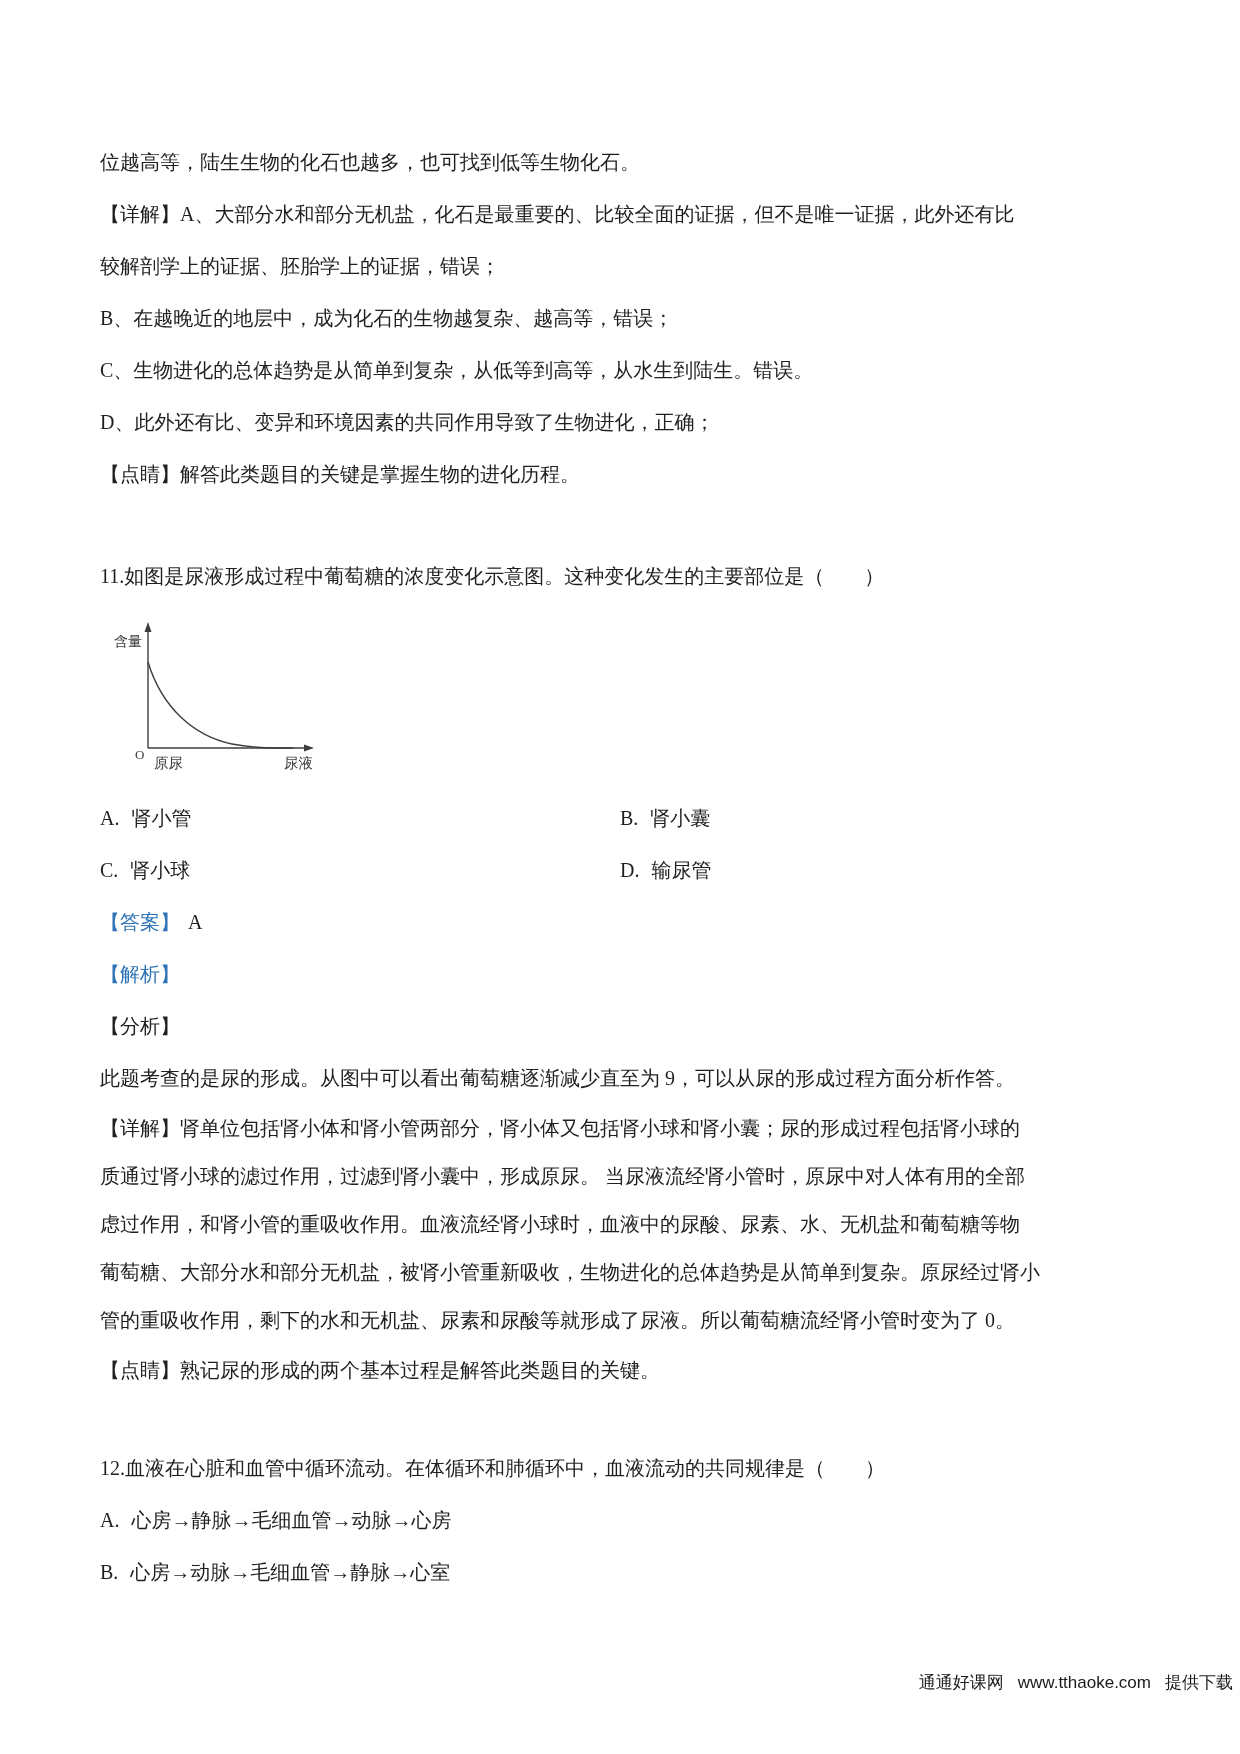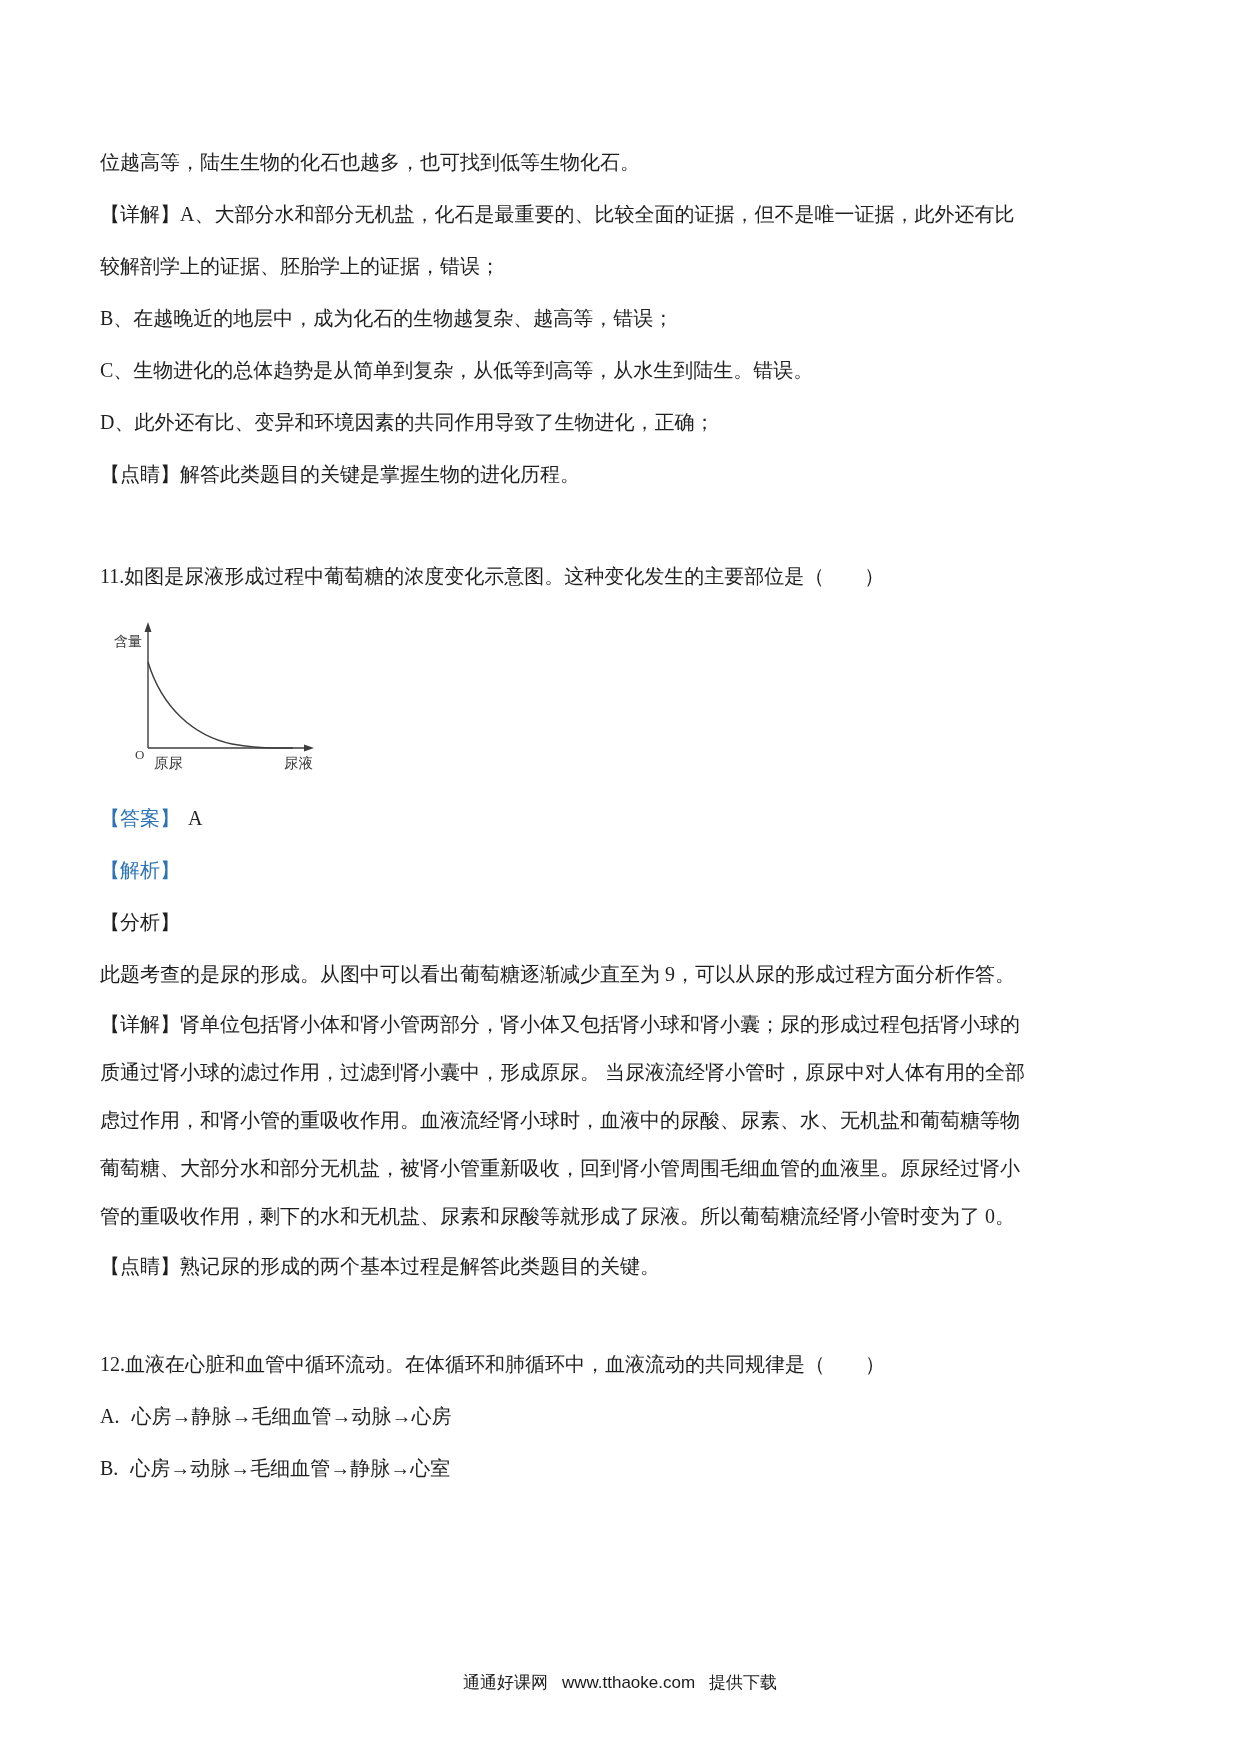"A. 肾小管" div.options-grid { html: none -> <div> <div> <span>A.</span><span>肾小管</span> </div> <div> <span>B.</span><span>肾小囊</span> </div> <div> <span>C.</span><span>肾小球</span> </div> <div> <span>D.</span><span>输尿管</span> </div> </div> }
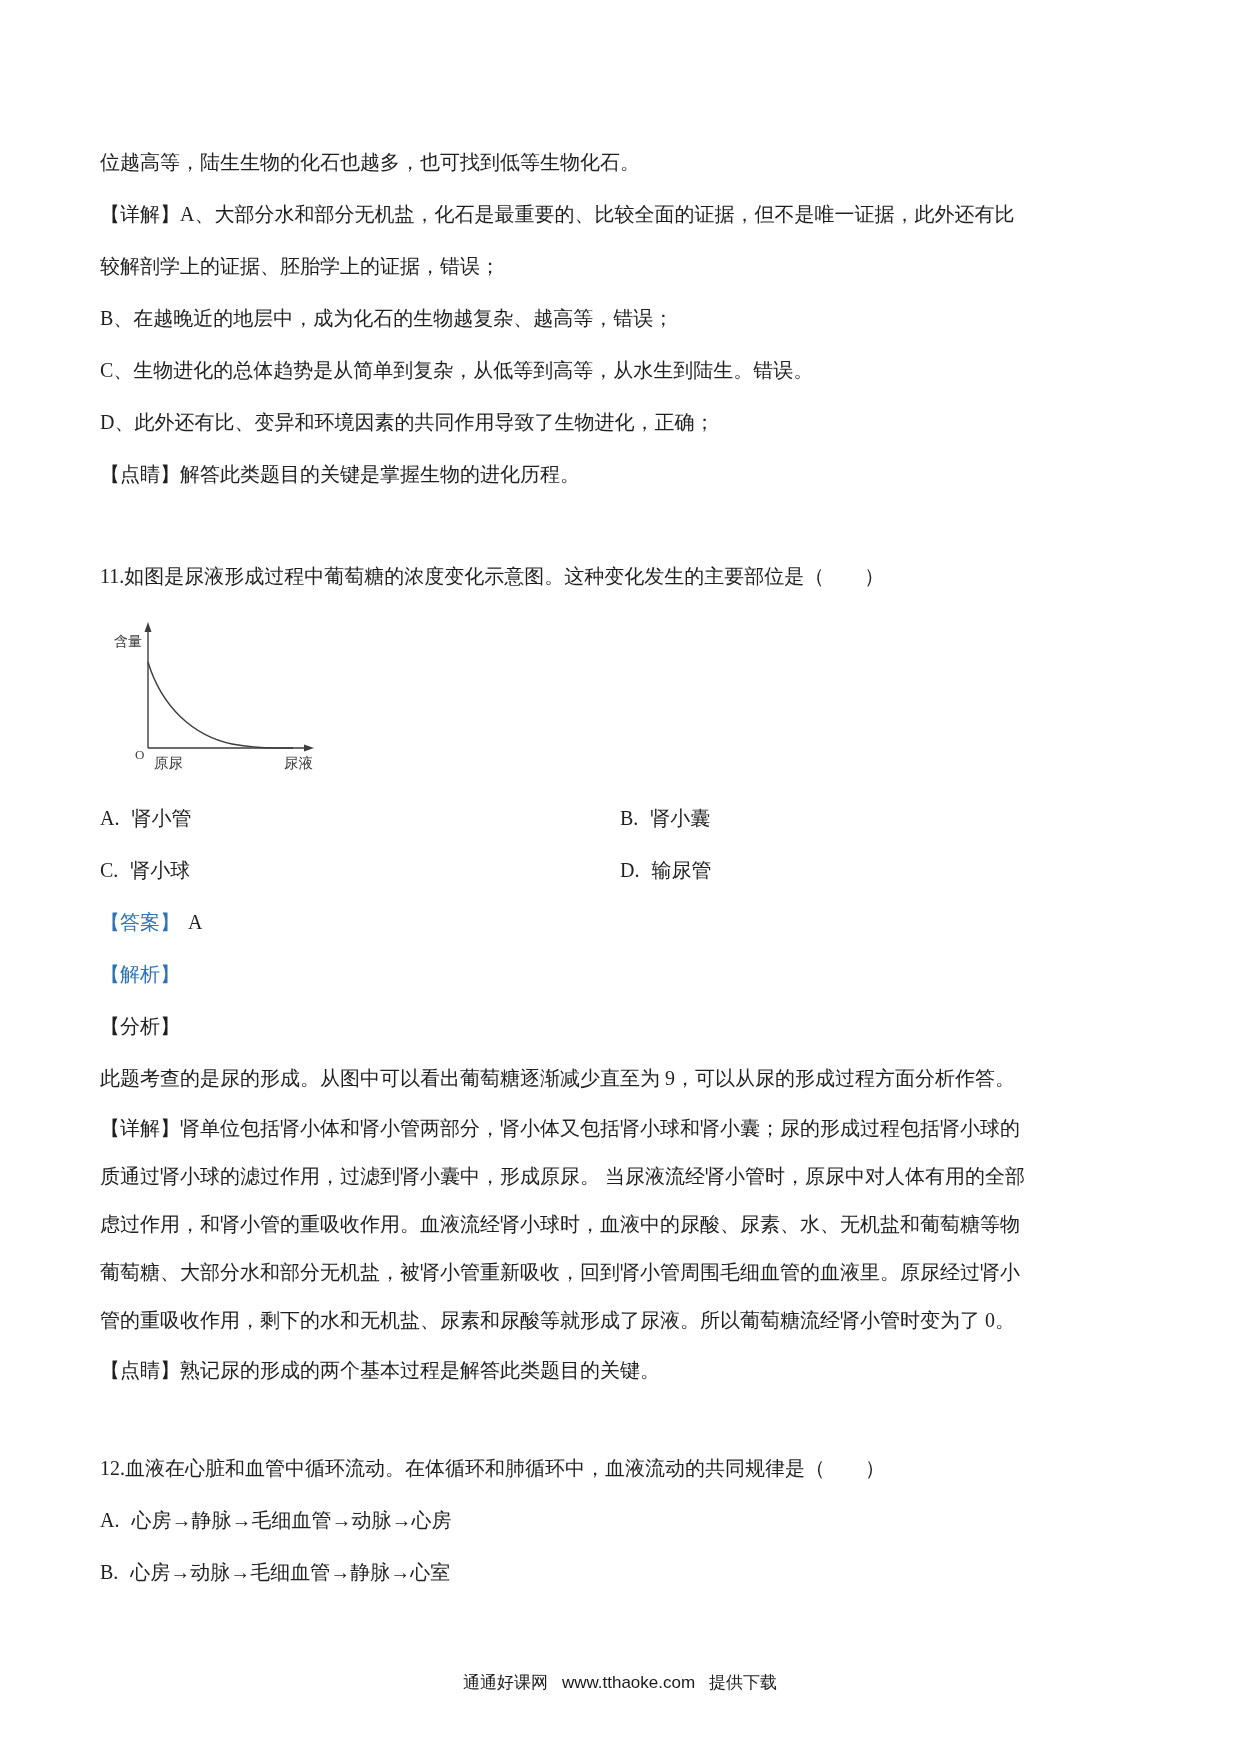"葡萄糖、大部分水和部分无机盐，被肾小管重新吸收，回到肾小管周围毛细血管的血液里。" div.line { text: 回到肾小管周围毛细血管的血液里 -> 生物进化的总体趋势是从简单到复杂 }
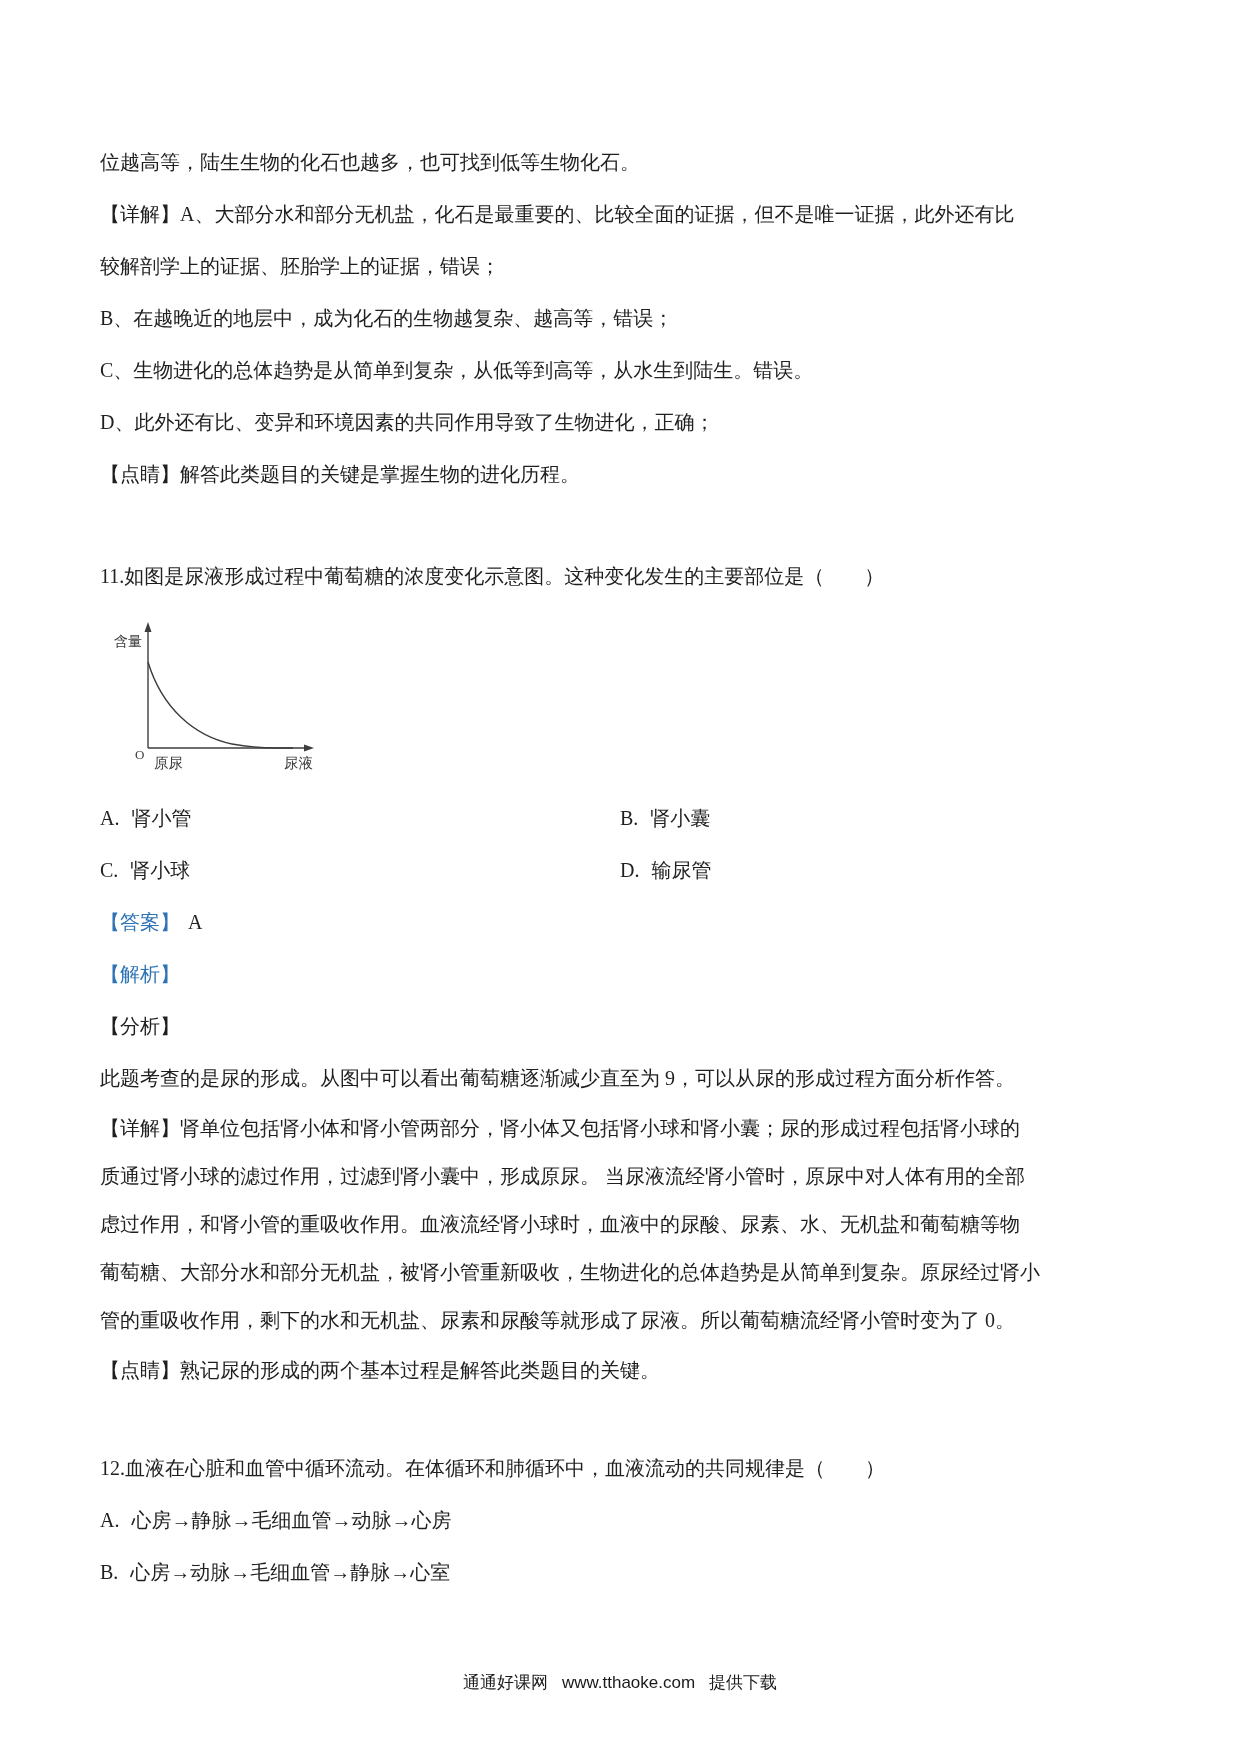"通通好课网 www.tthaoke.com 提供下载" .footer { text-align: center -> right }
